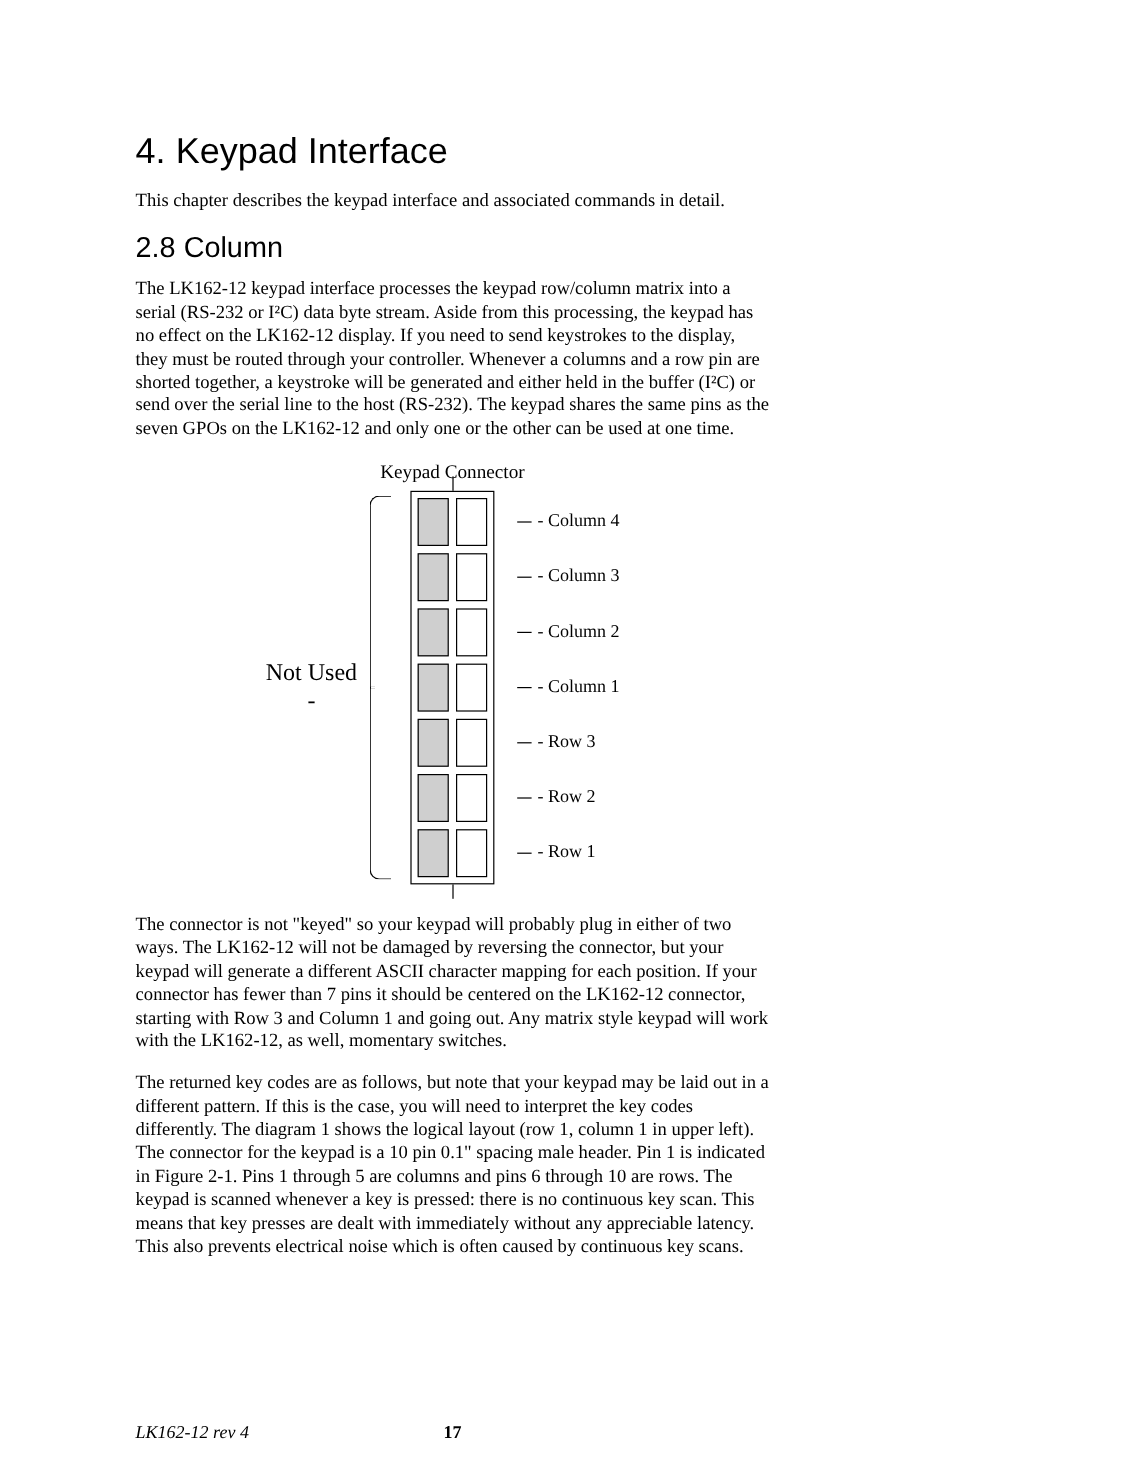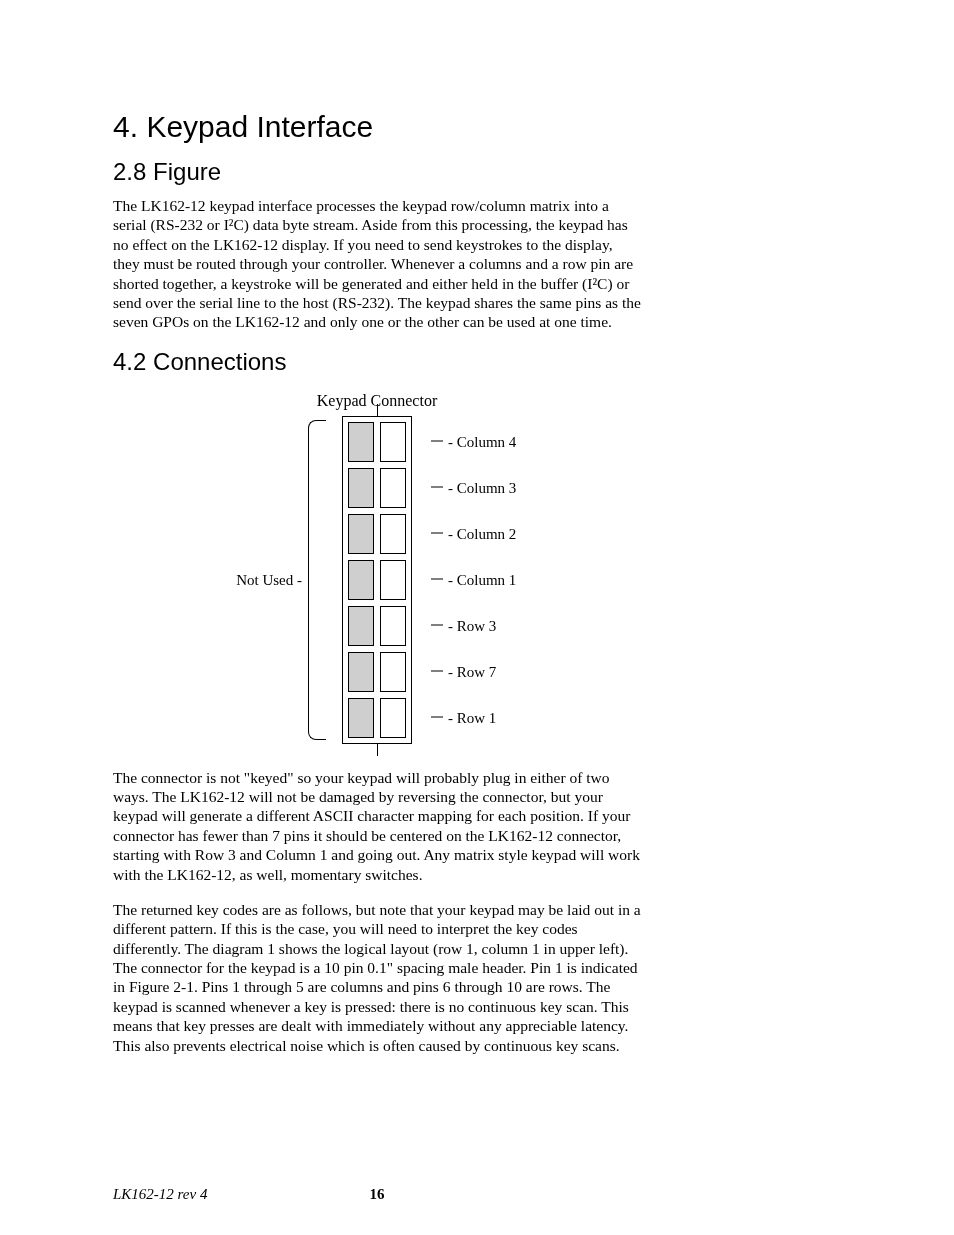"This chapter describes the keypad" p.body { html: none -> <p>This chapter describes the keypad interface and associated commands in detail.</p> }
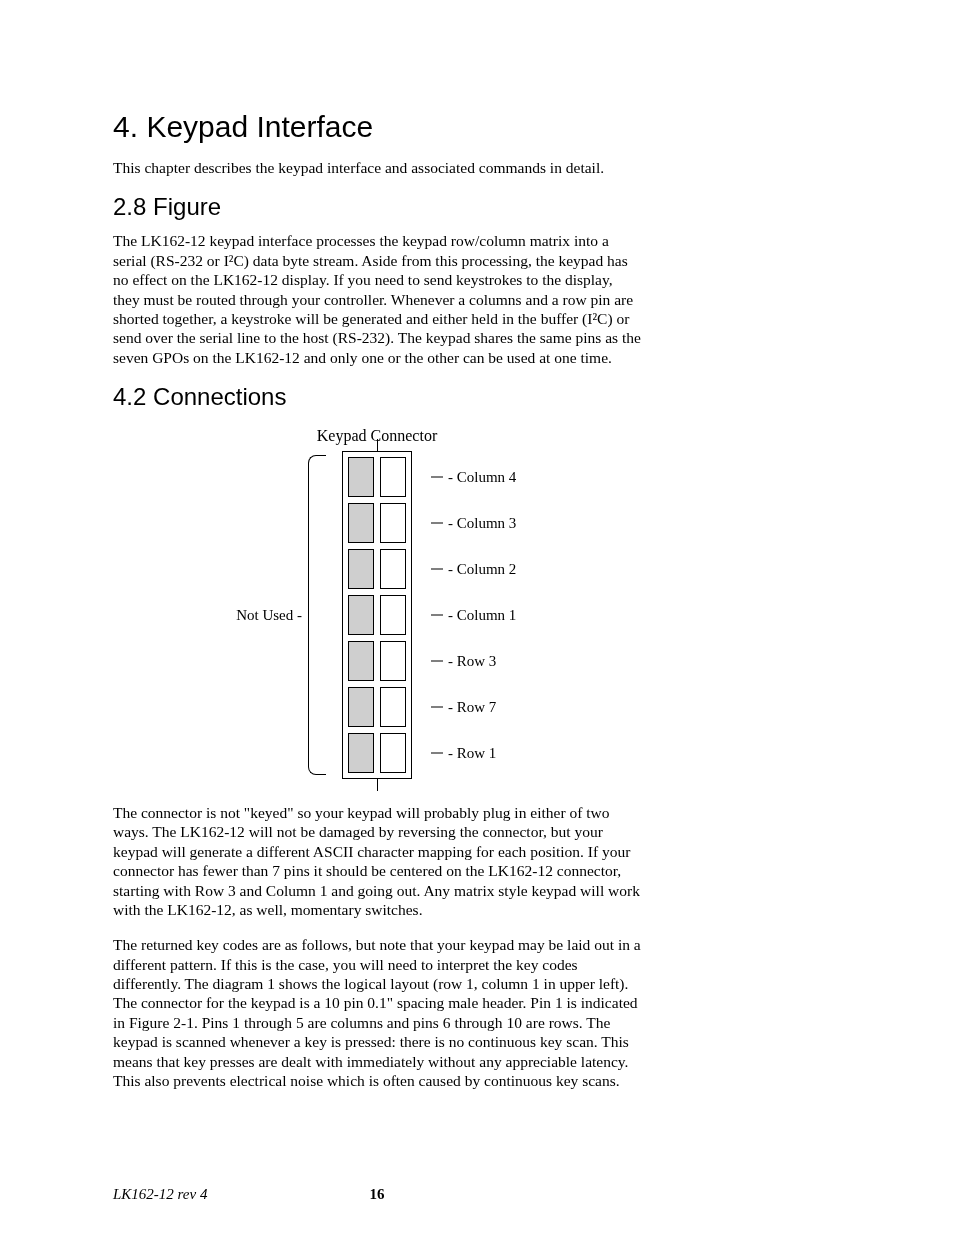"Figure" span { text: Figure -> Column }
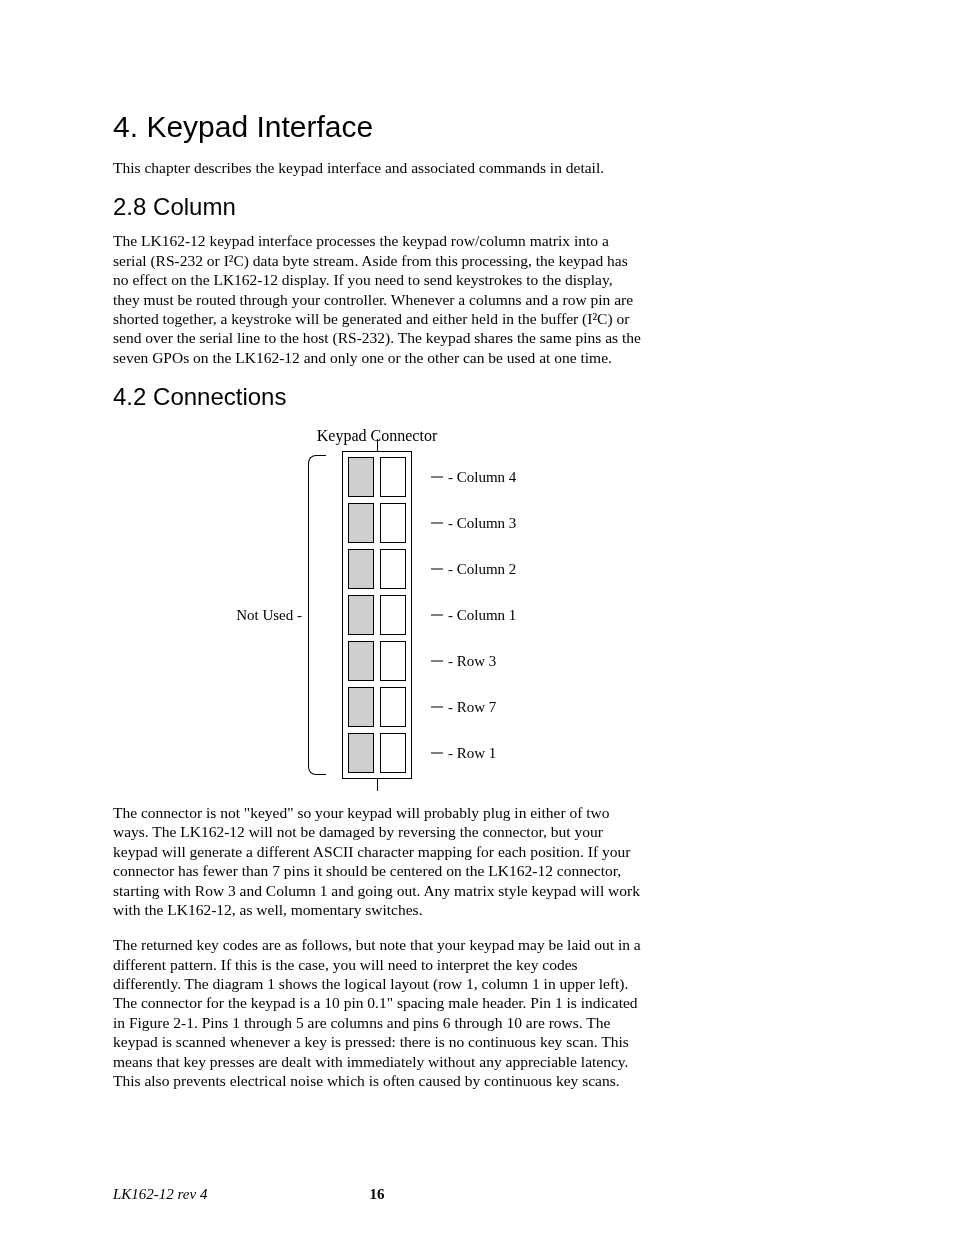"4.2 Connections" h2.section { html: <h2> <span>4.2</span> <span>Connections</span> </h2> -> none }
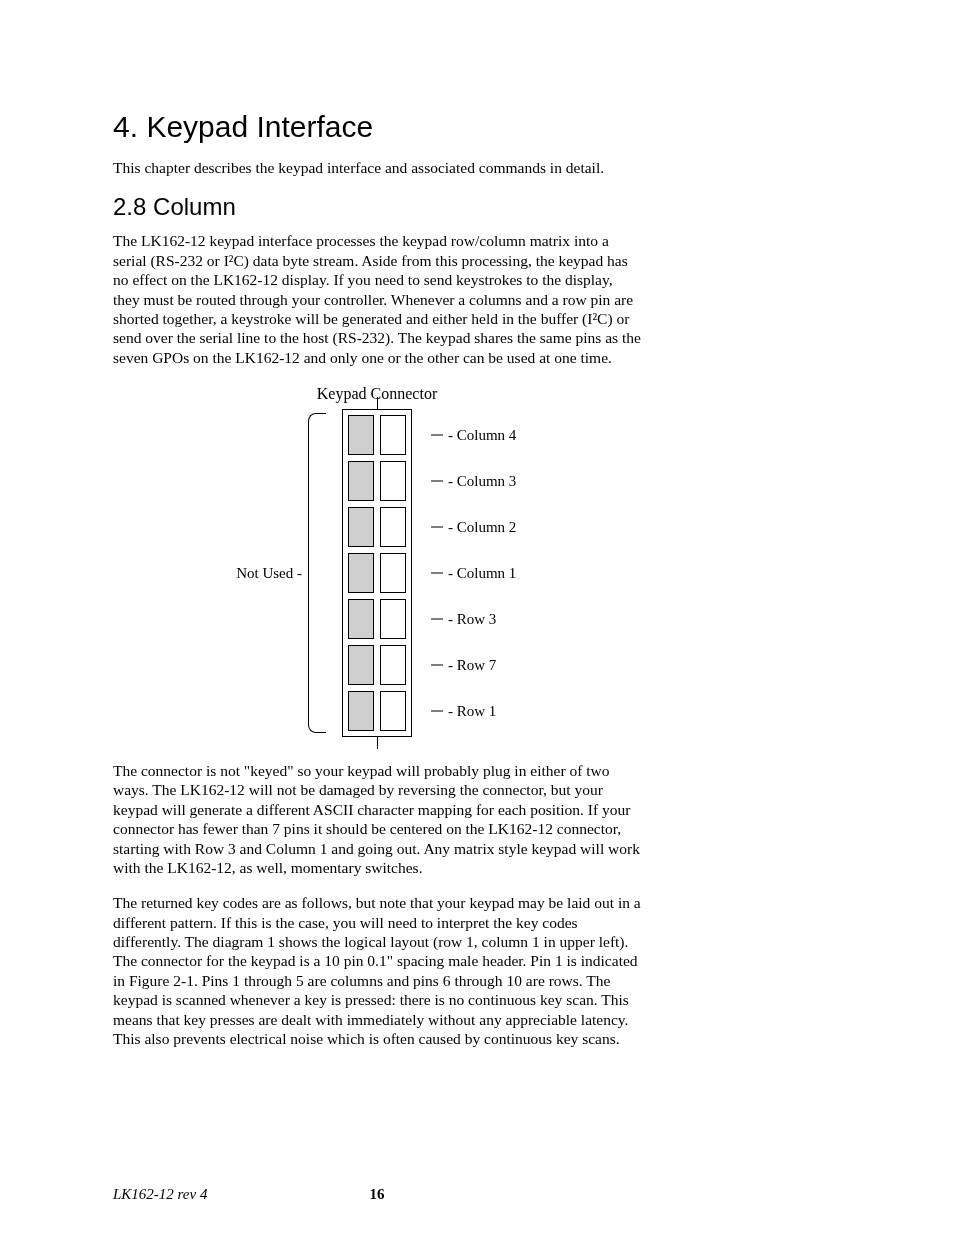"Not Used -" .notused { font-size: 15px -> 20px }
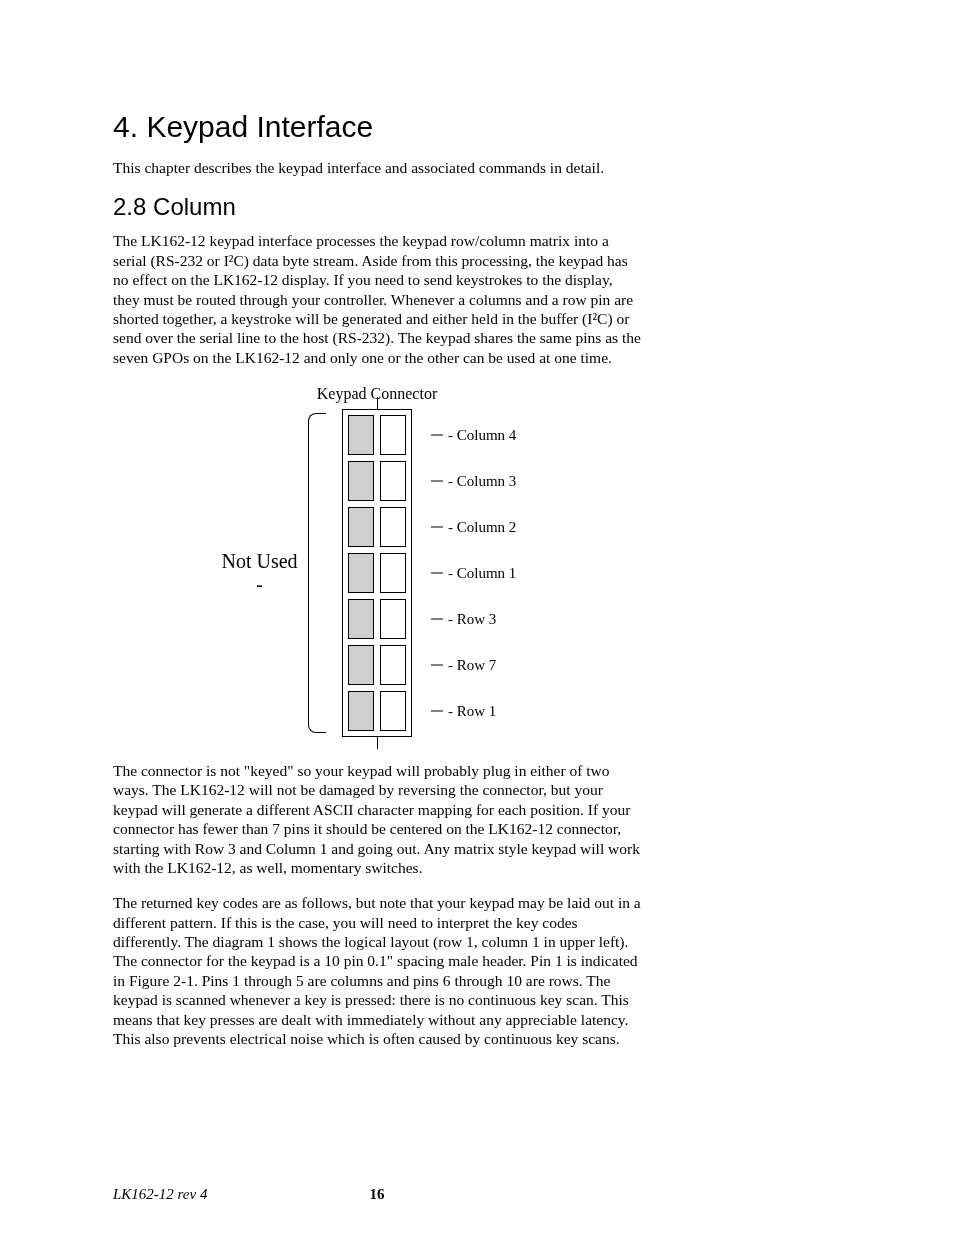"Row 7" span.dashlbl { text: 7 -> 2 }
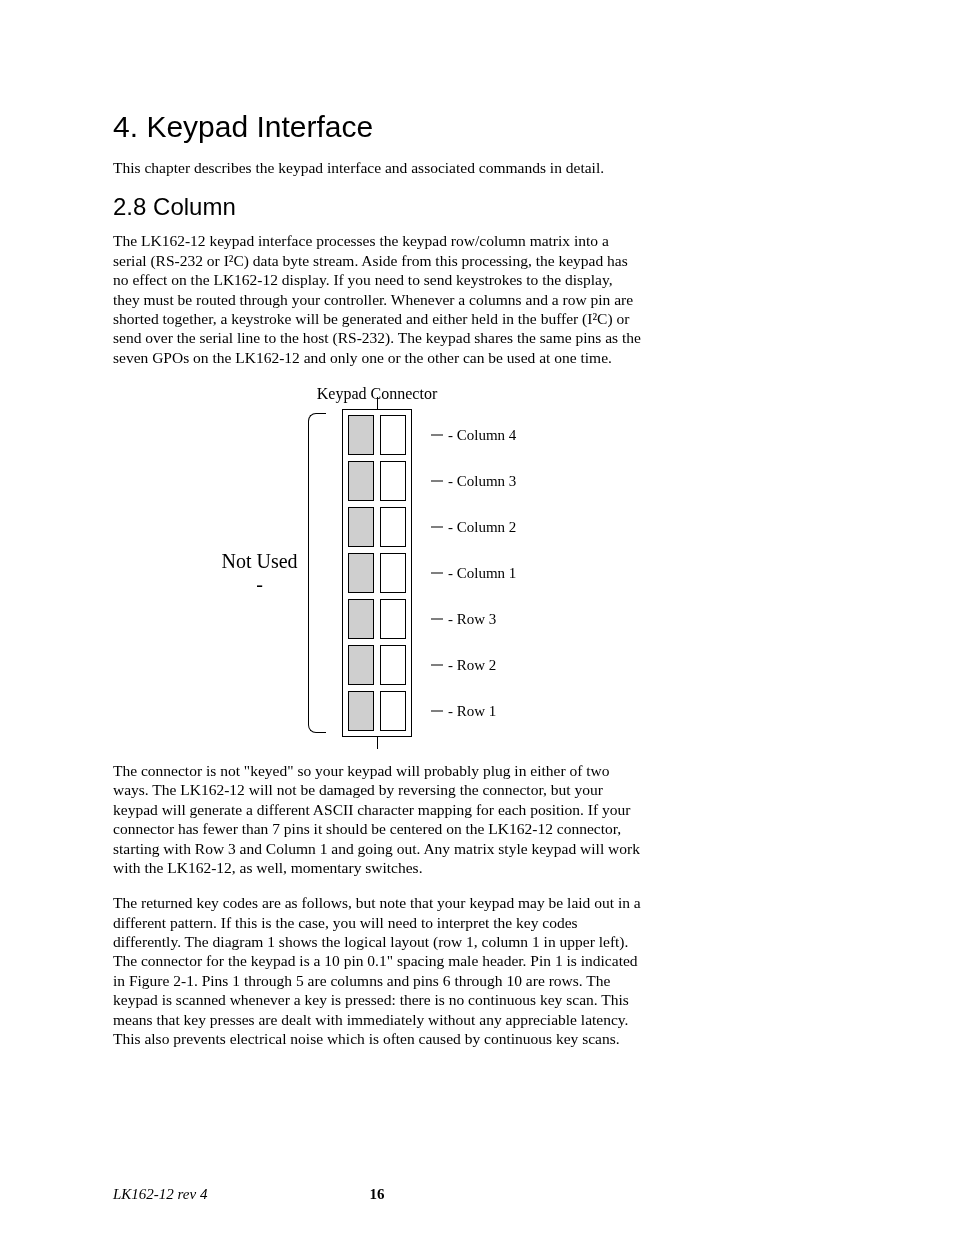"16" span.footer-center { text: 16 -> 17 }
